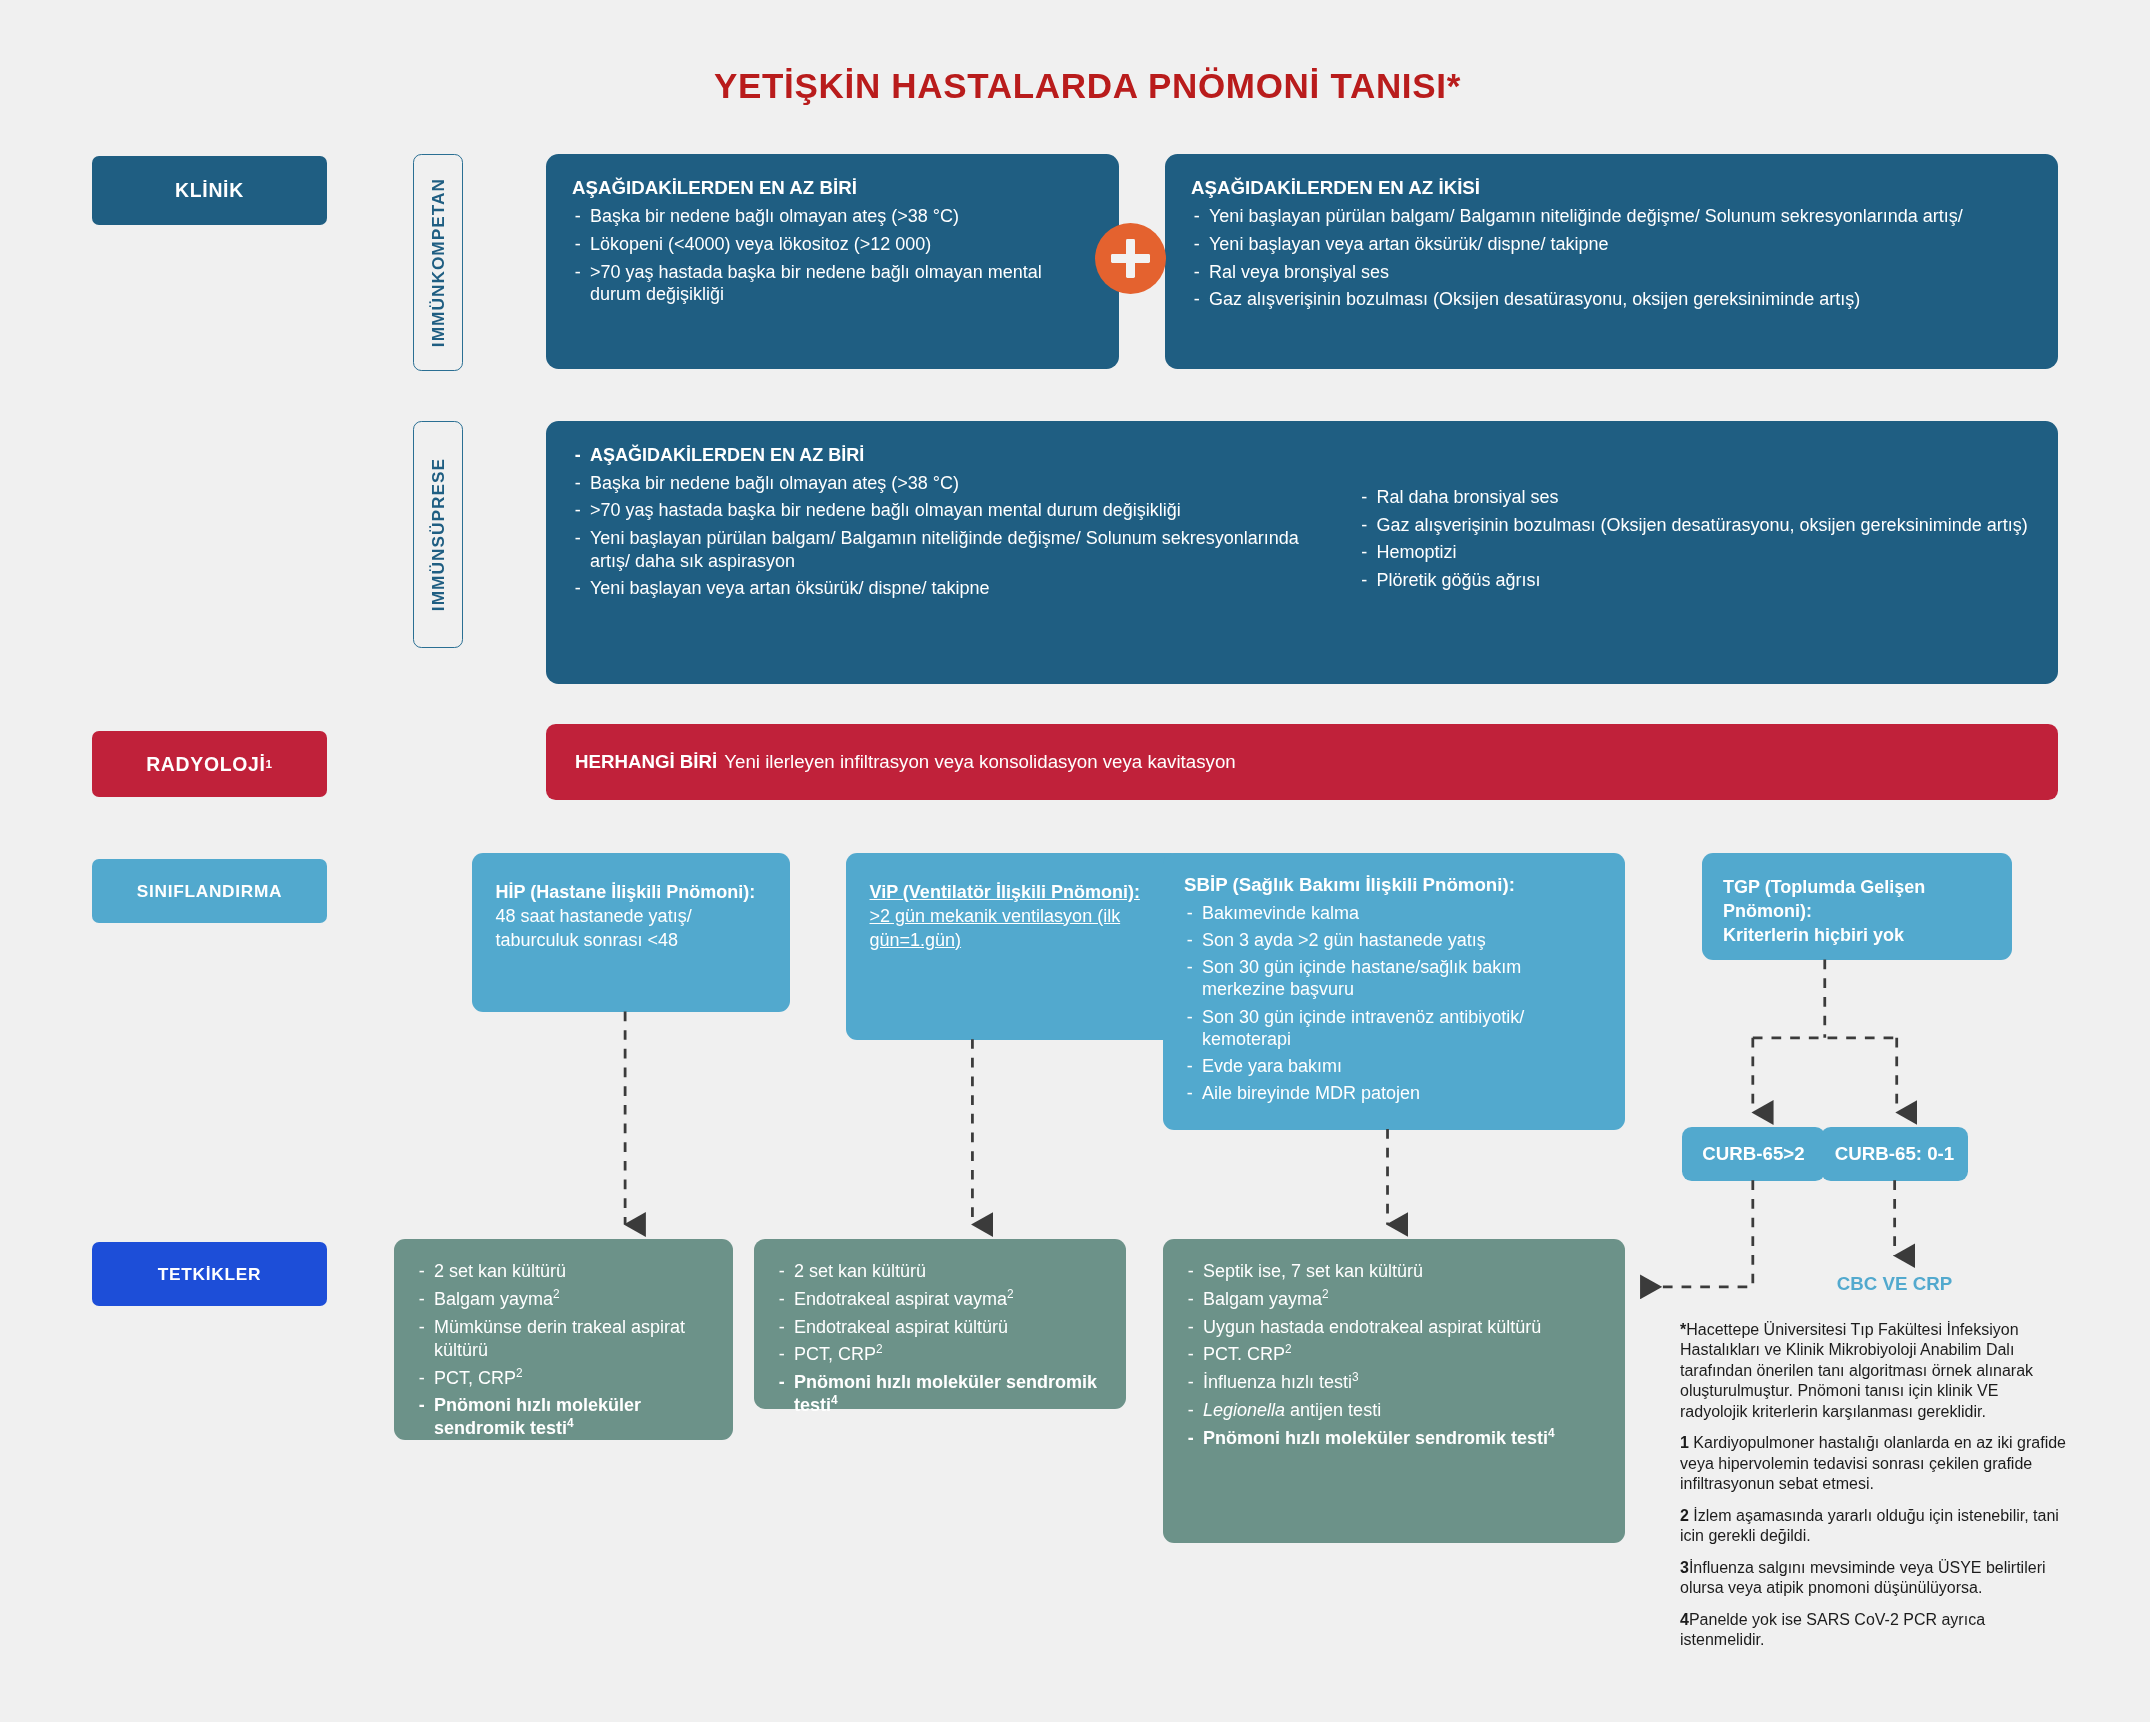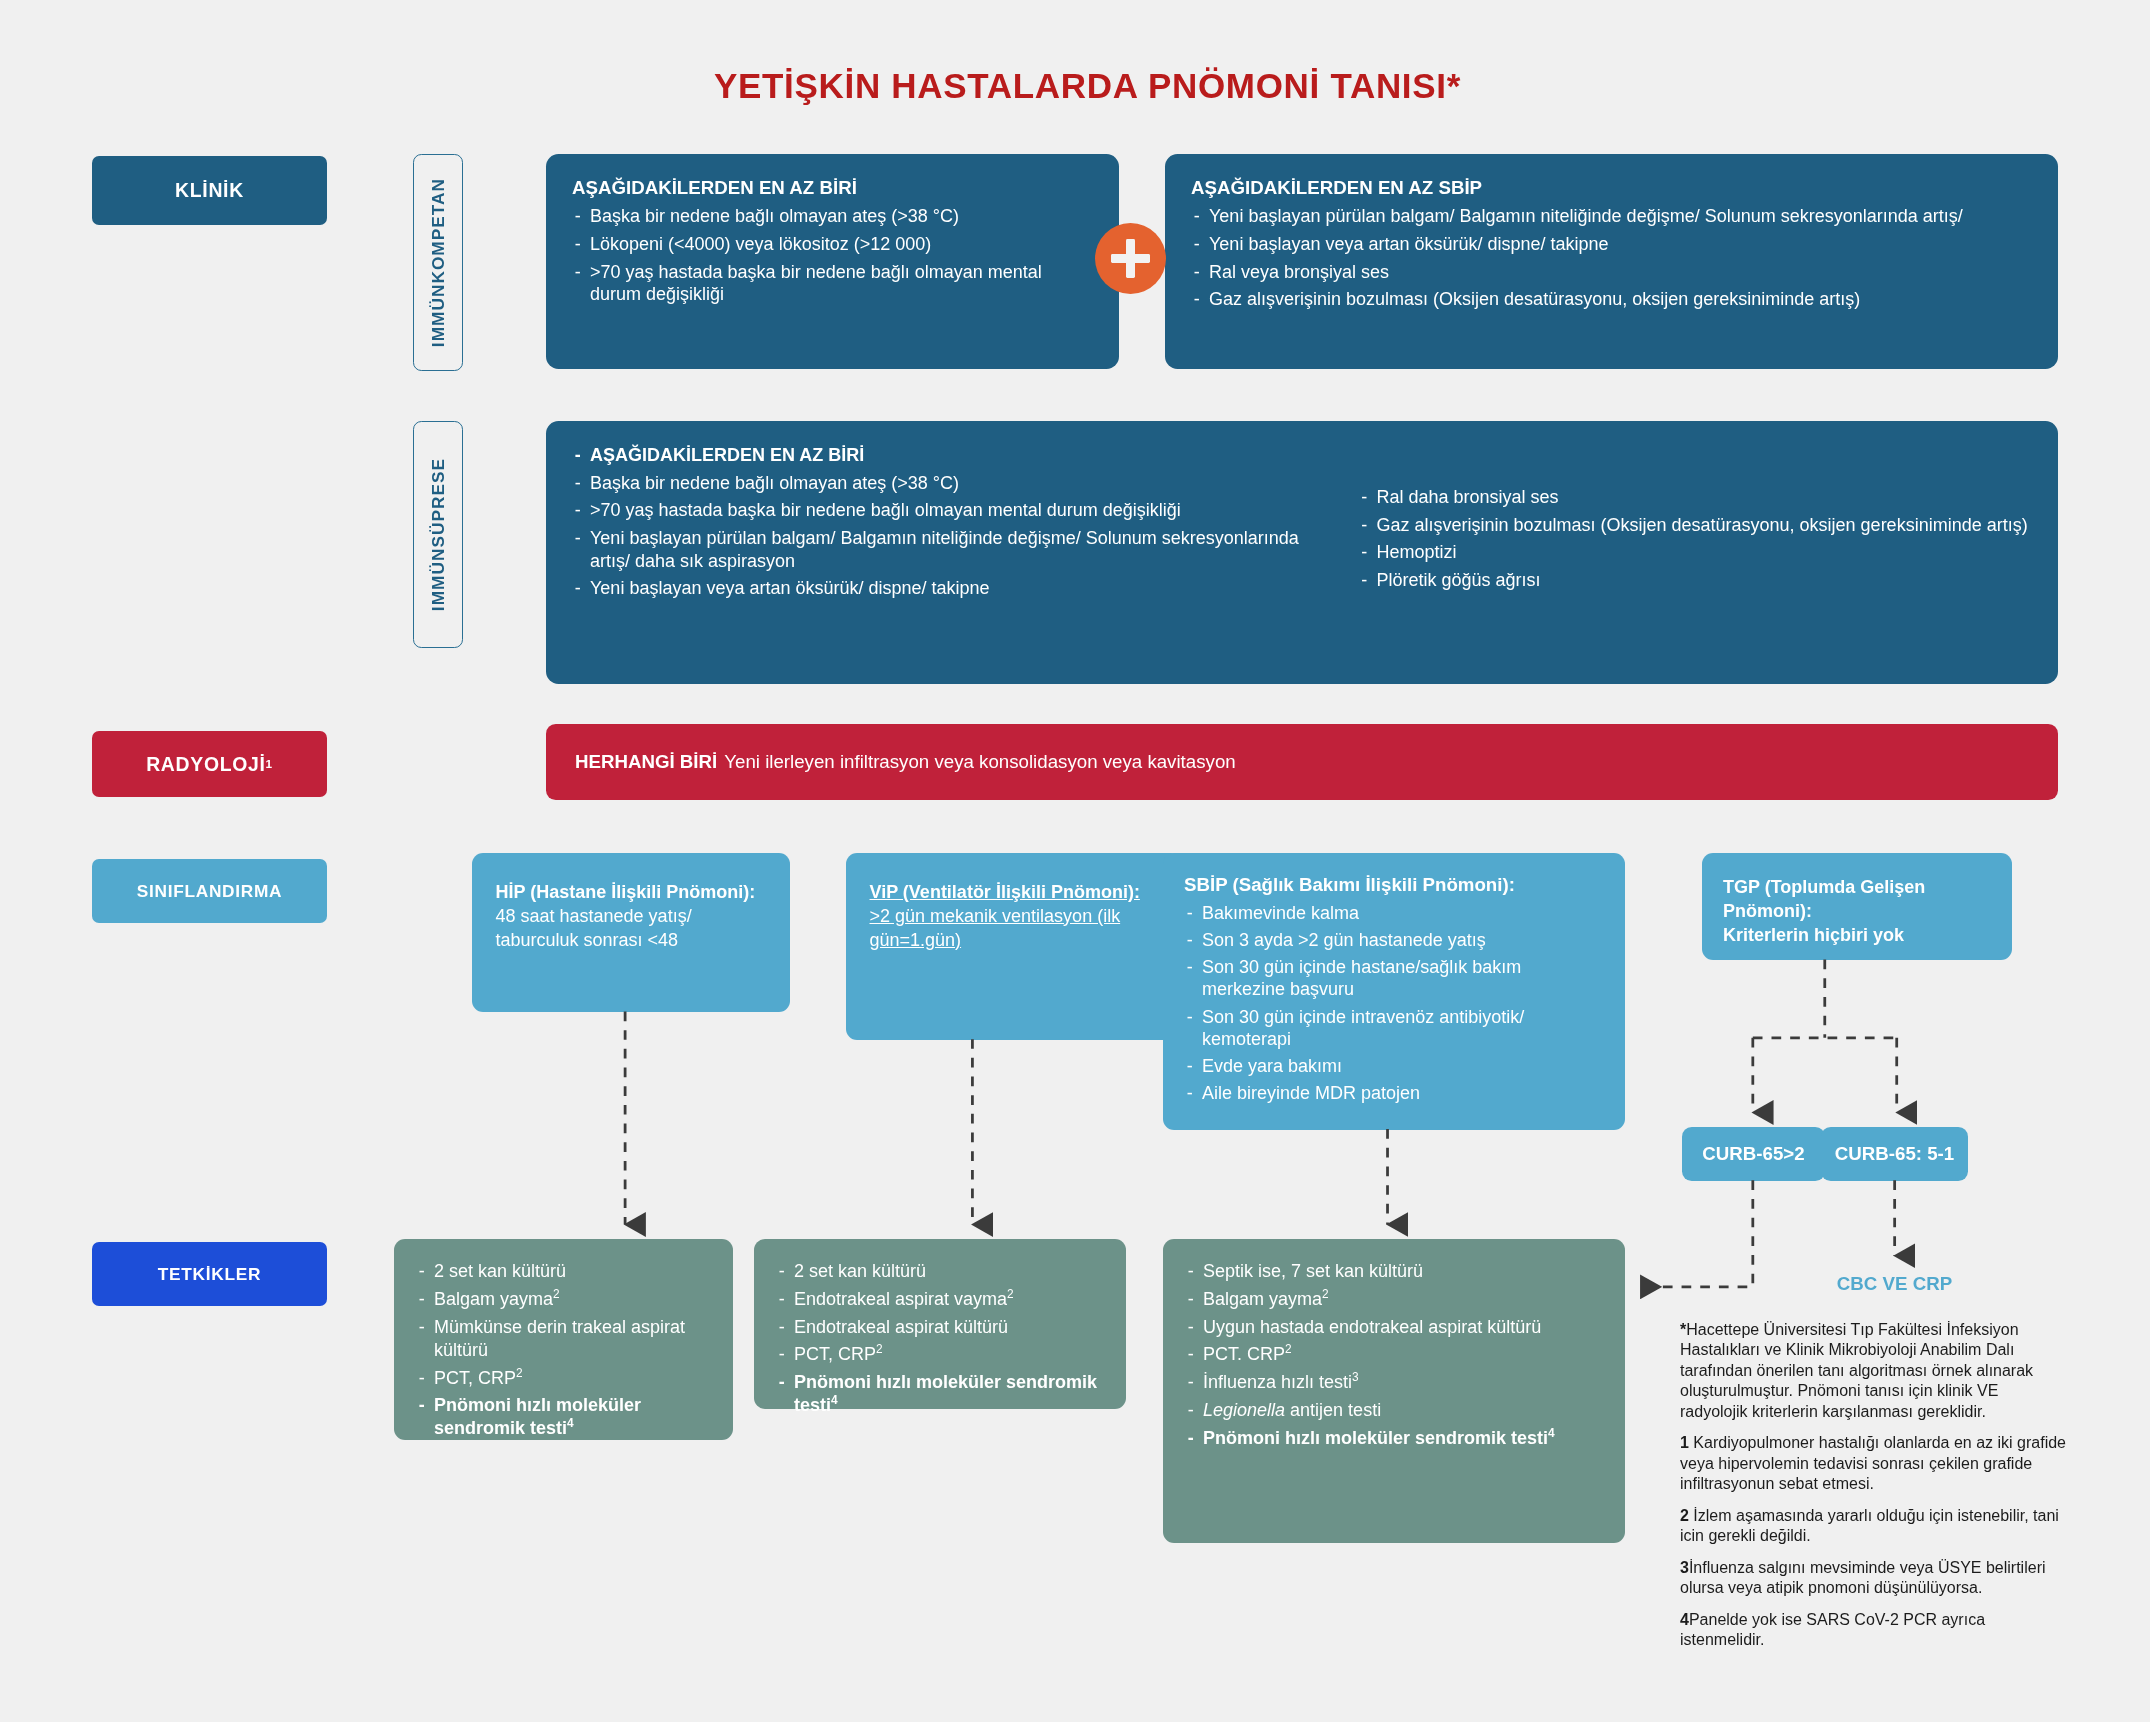"AŞAĞIDAKİLERDEN EN AZ SBİP" div.panel-head { text: SBİP -> İKİSİ }
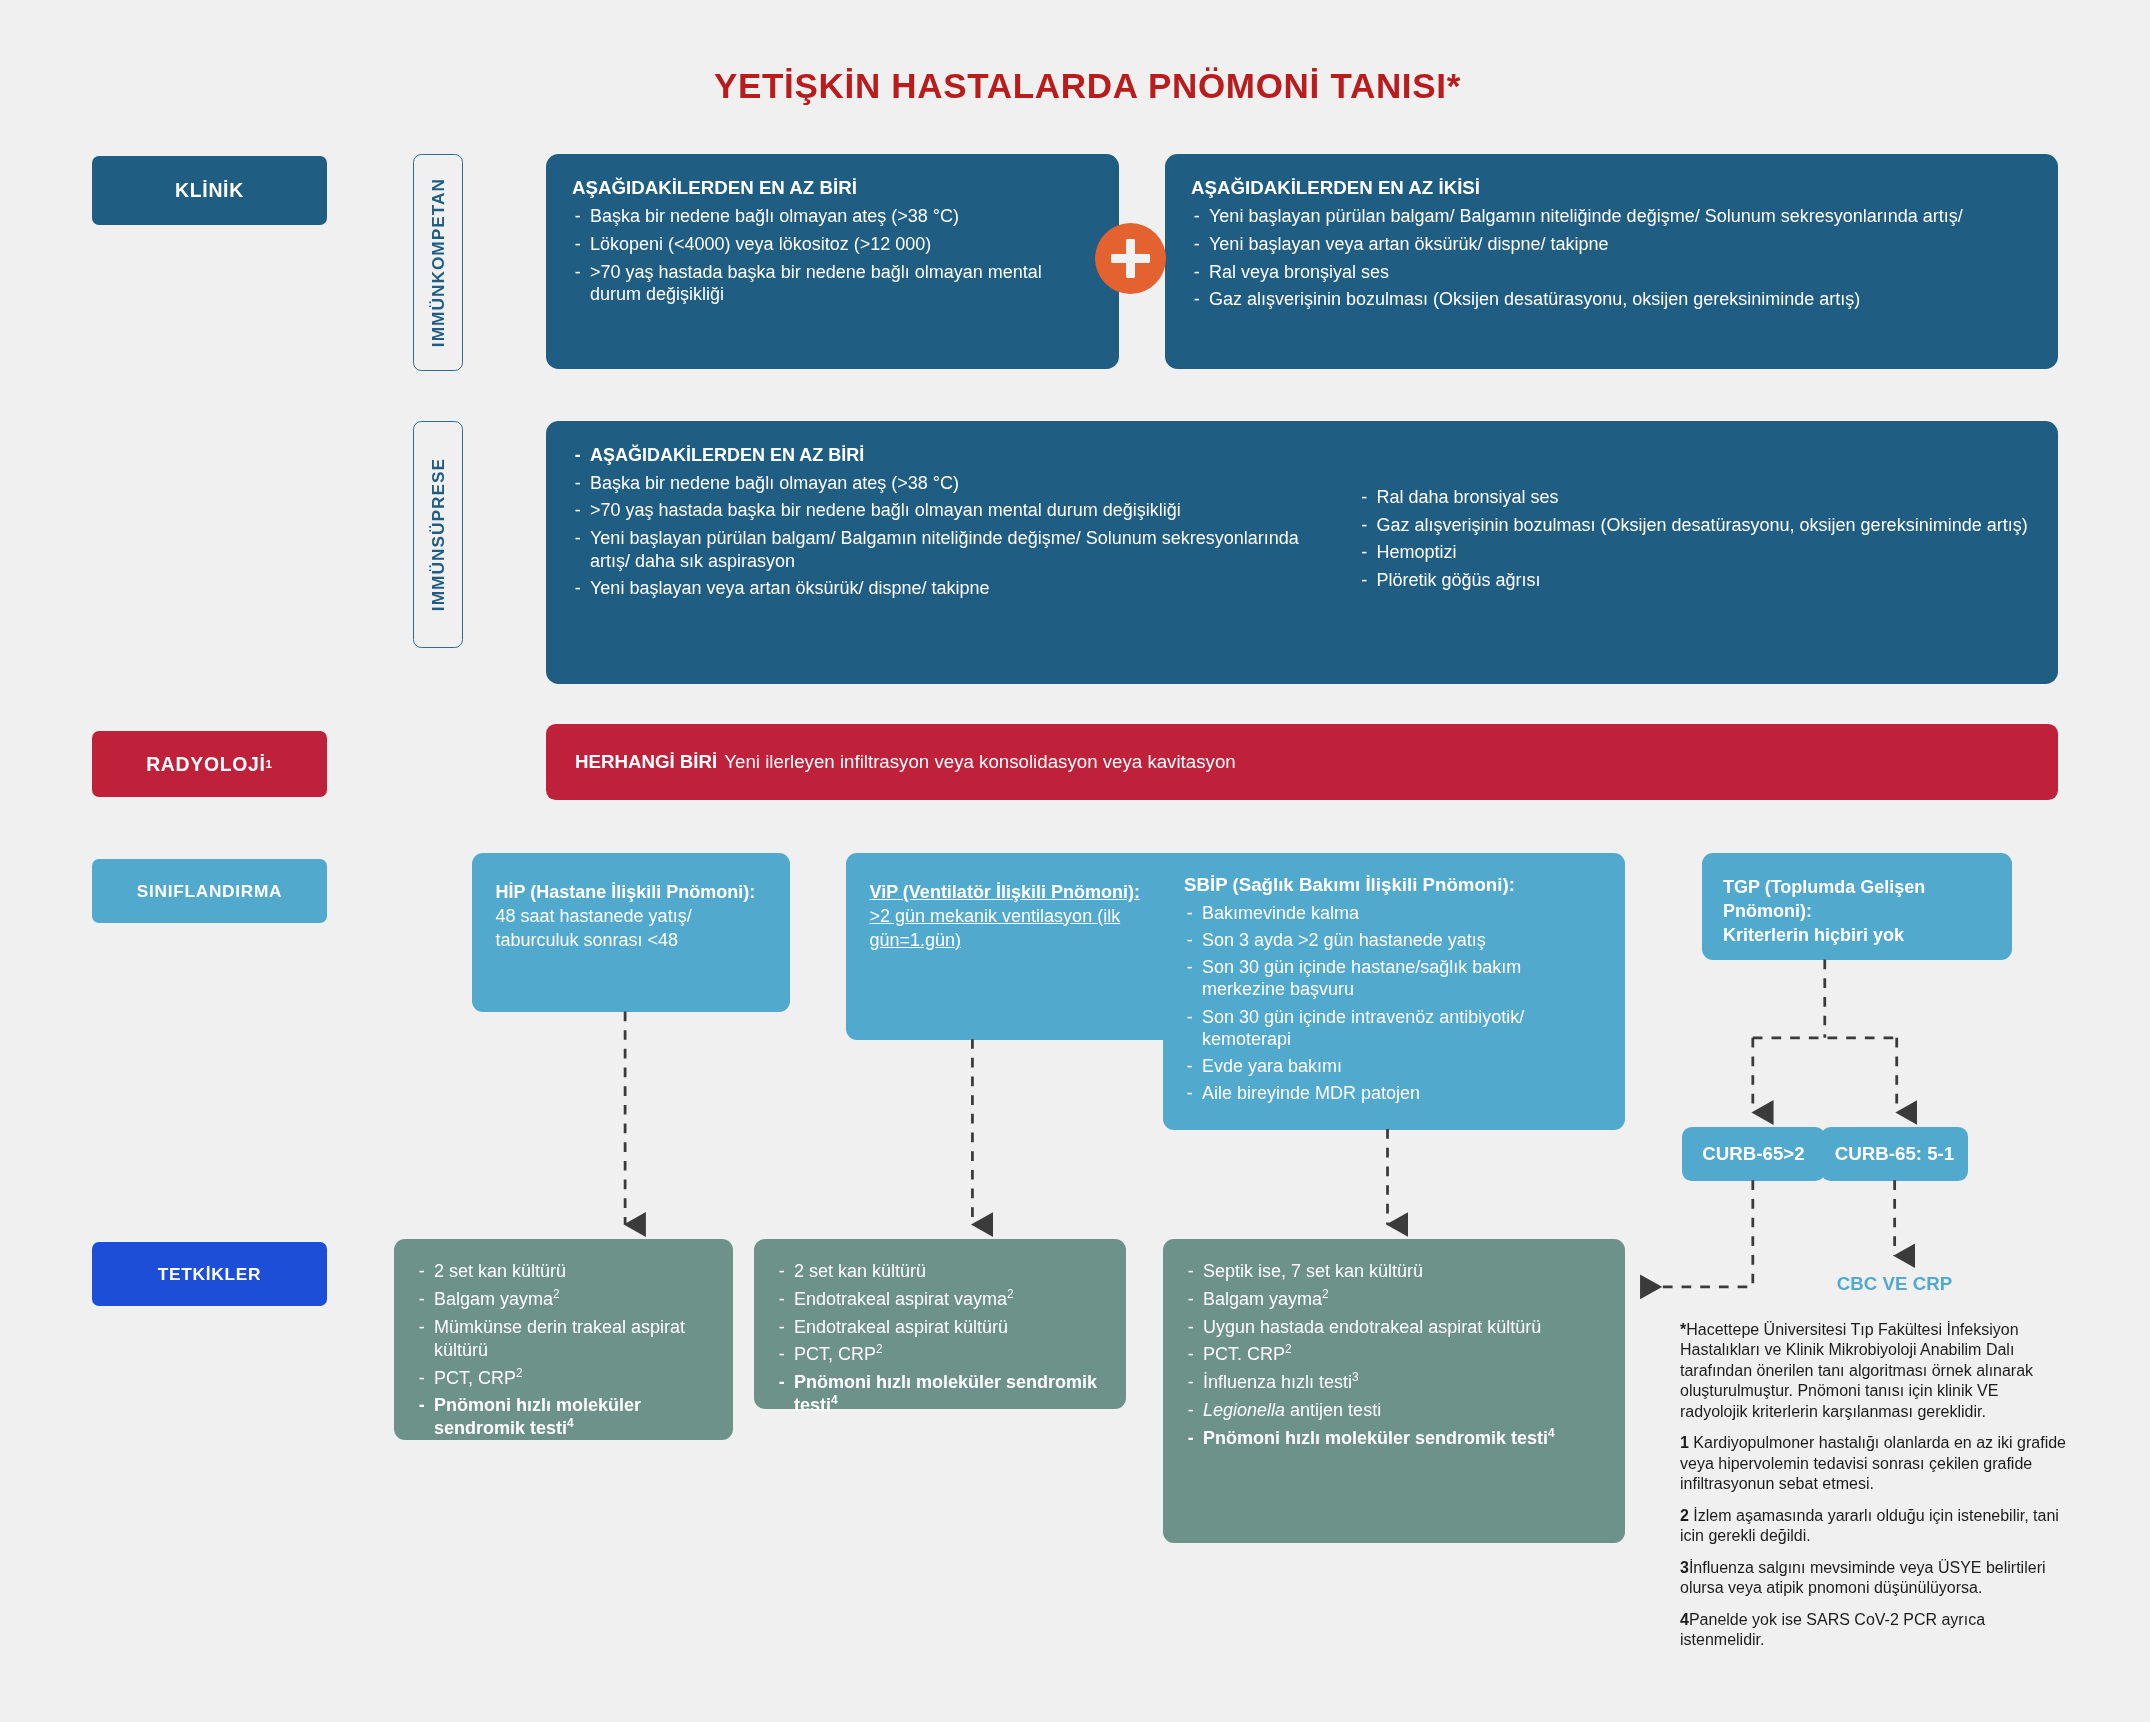"CURB-65: 5-1" span { text: 5-1 -> 0-1 }
